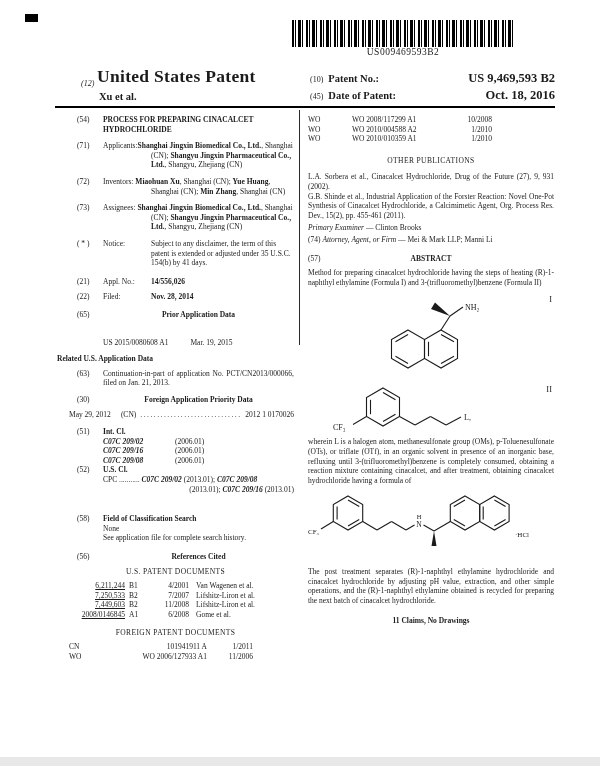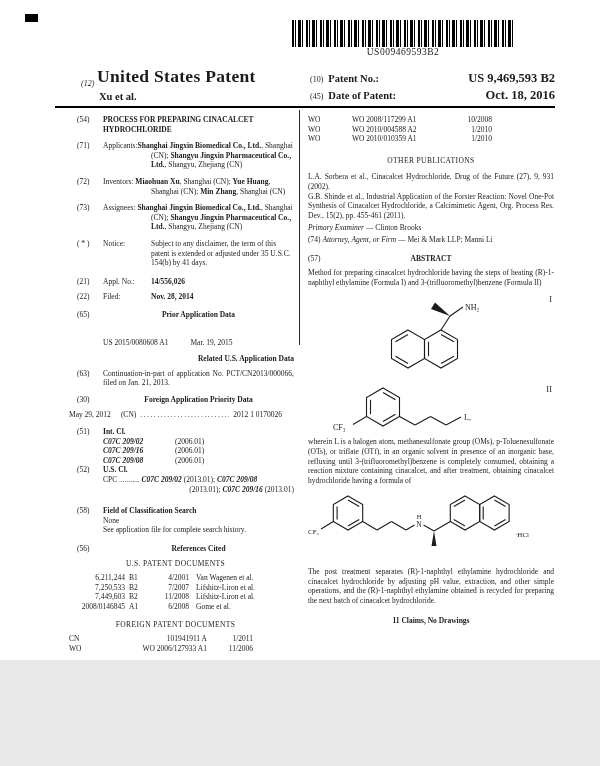"US009469593B2" .page { height: 660px -> 757px }
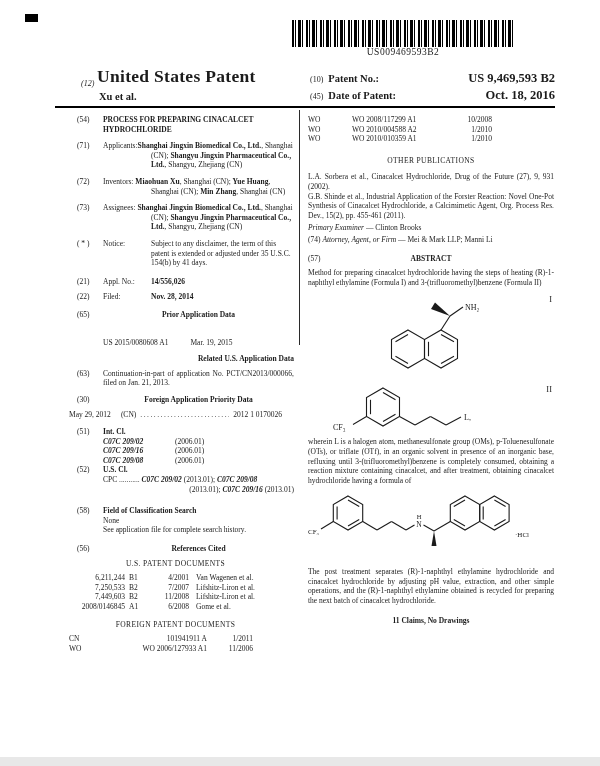"Related U.S. Application Data" .c-head { text-align: right -> left }
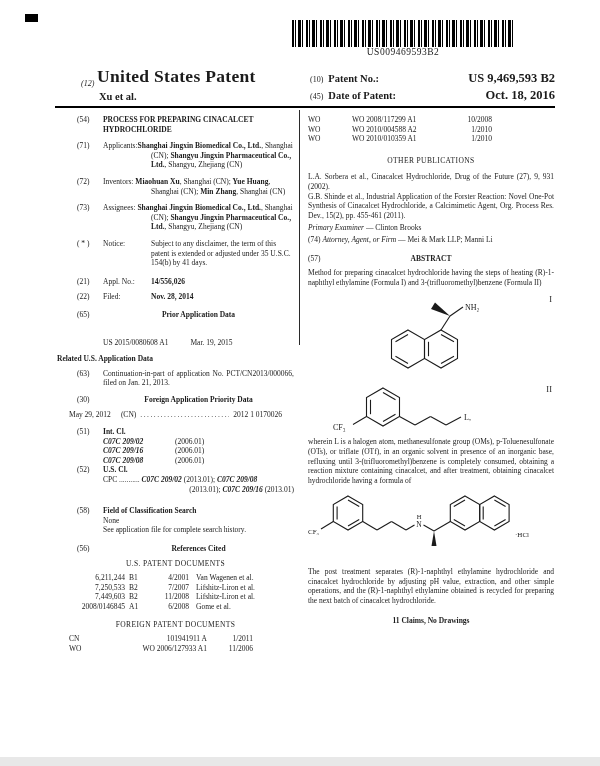"May 29, 2012" .prio { margin: 0 12px 7px 12px -> 0 0 7px 12px }
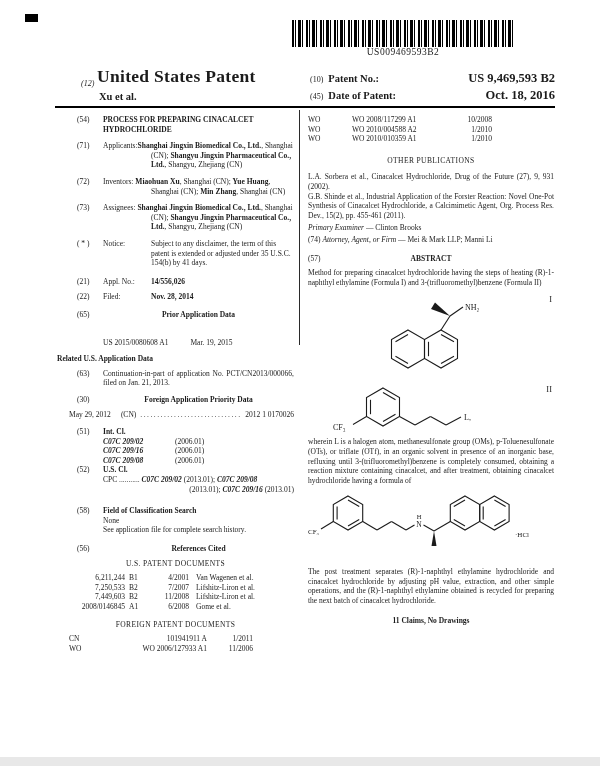"CPC ........... C07C 209/02 (2013.01);" div.sub { margin-bottom: 12px -> 20px }
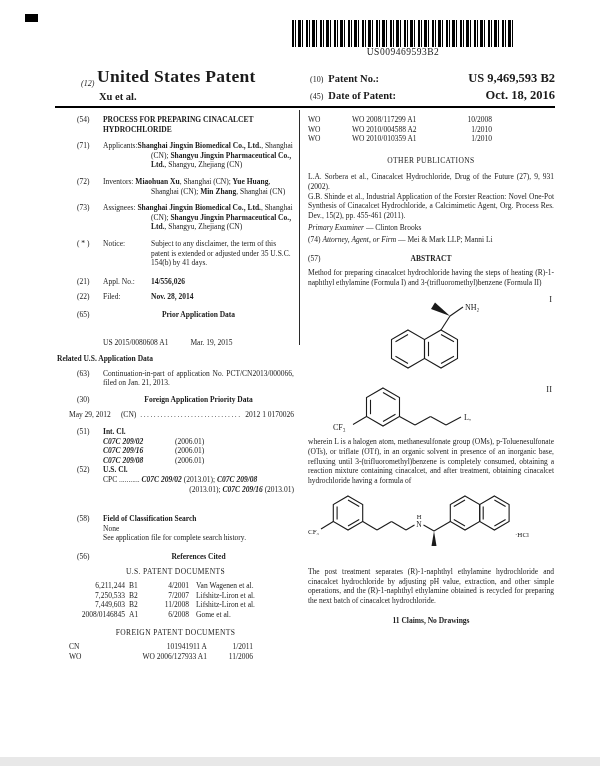"6,211,244" .ustab .pn { text-decoration: none -> underline }
